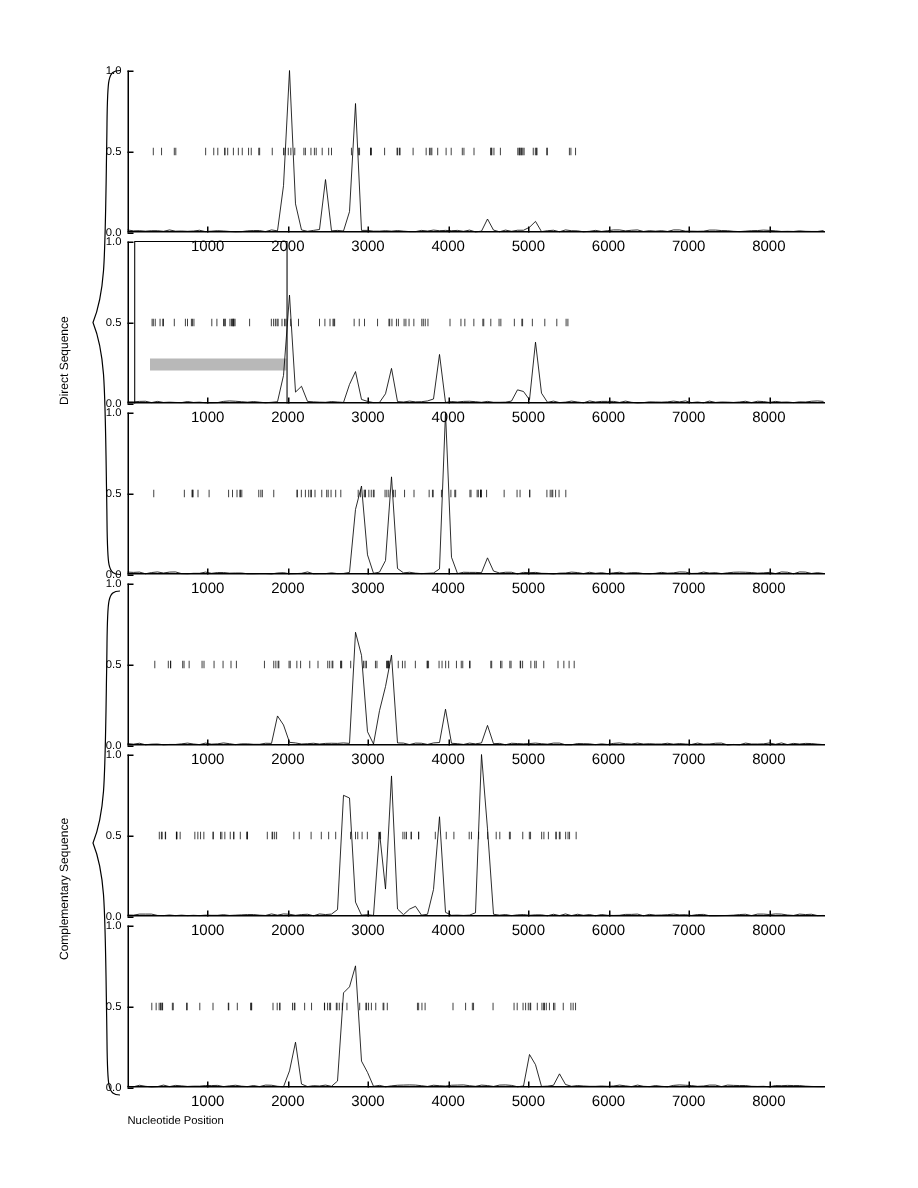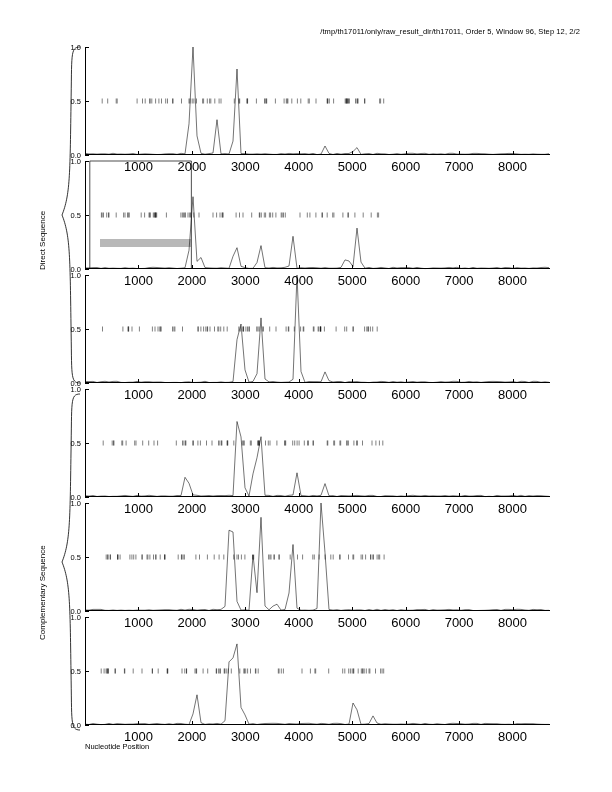"/tmp/th17011/only/raw_result_dir/th17011" div { html: <div>/tmp/th17011/only/raw_result_dir/th17011, Order 5, Window 96, Step 12, 2/2</div> -> none }
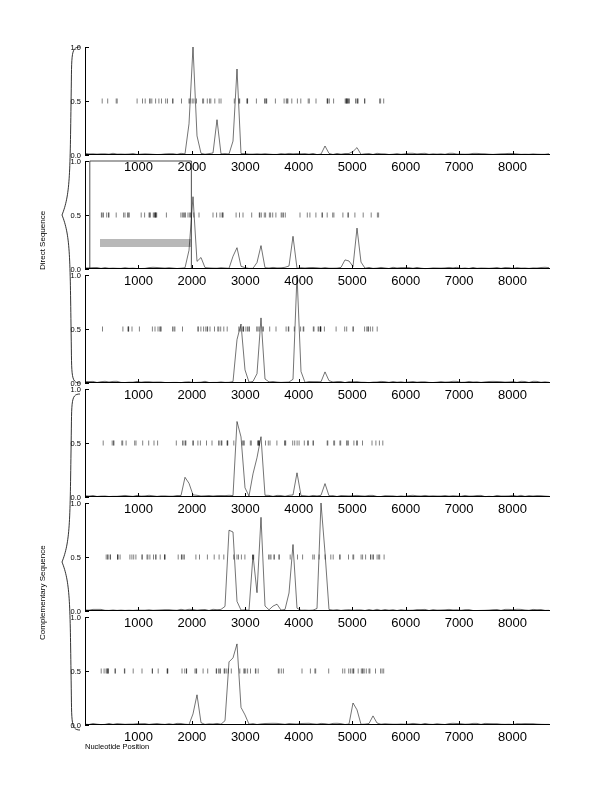"1000" .xlabel { font-size: 13px -> 10px }
